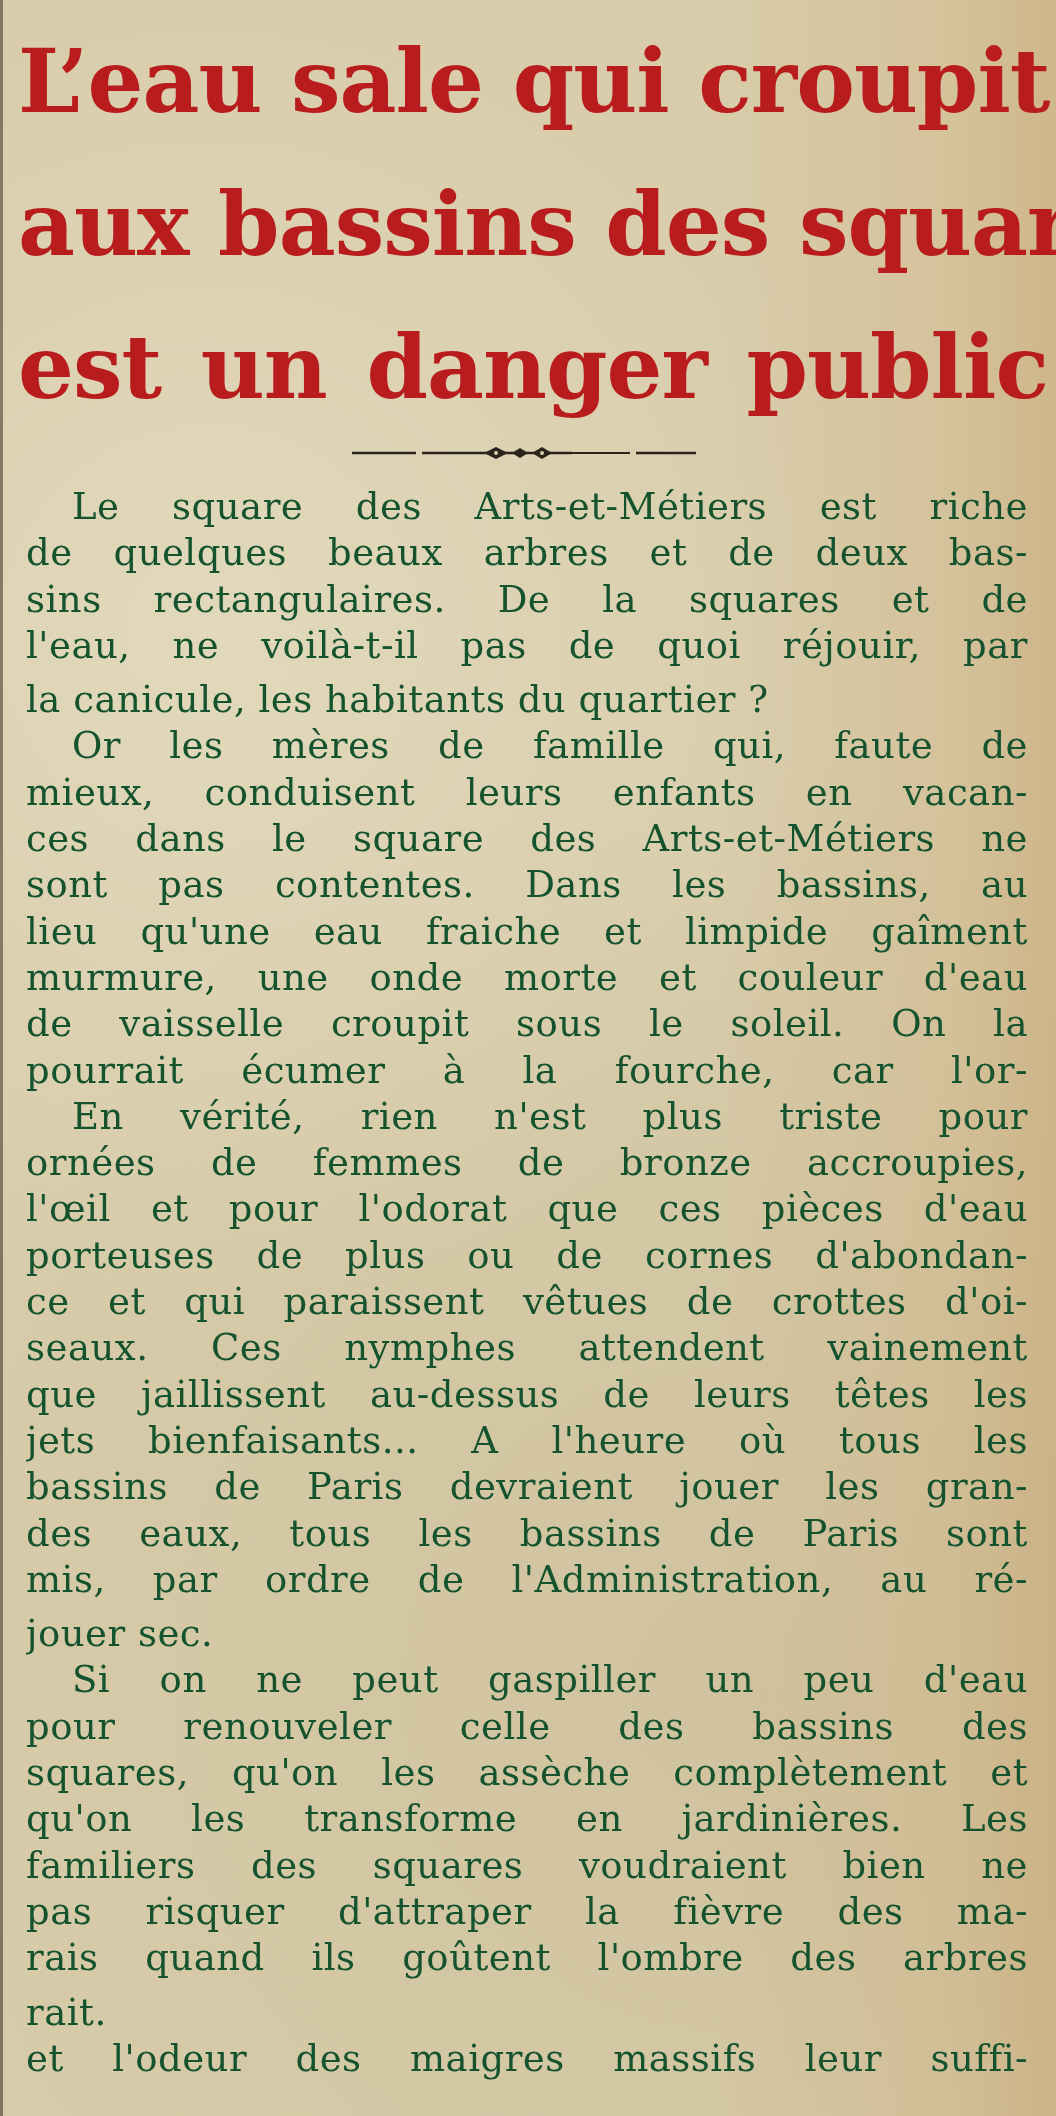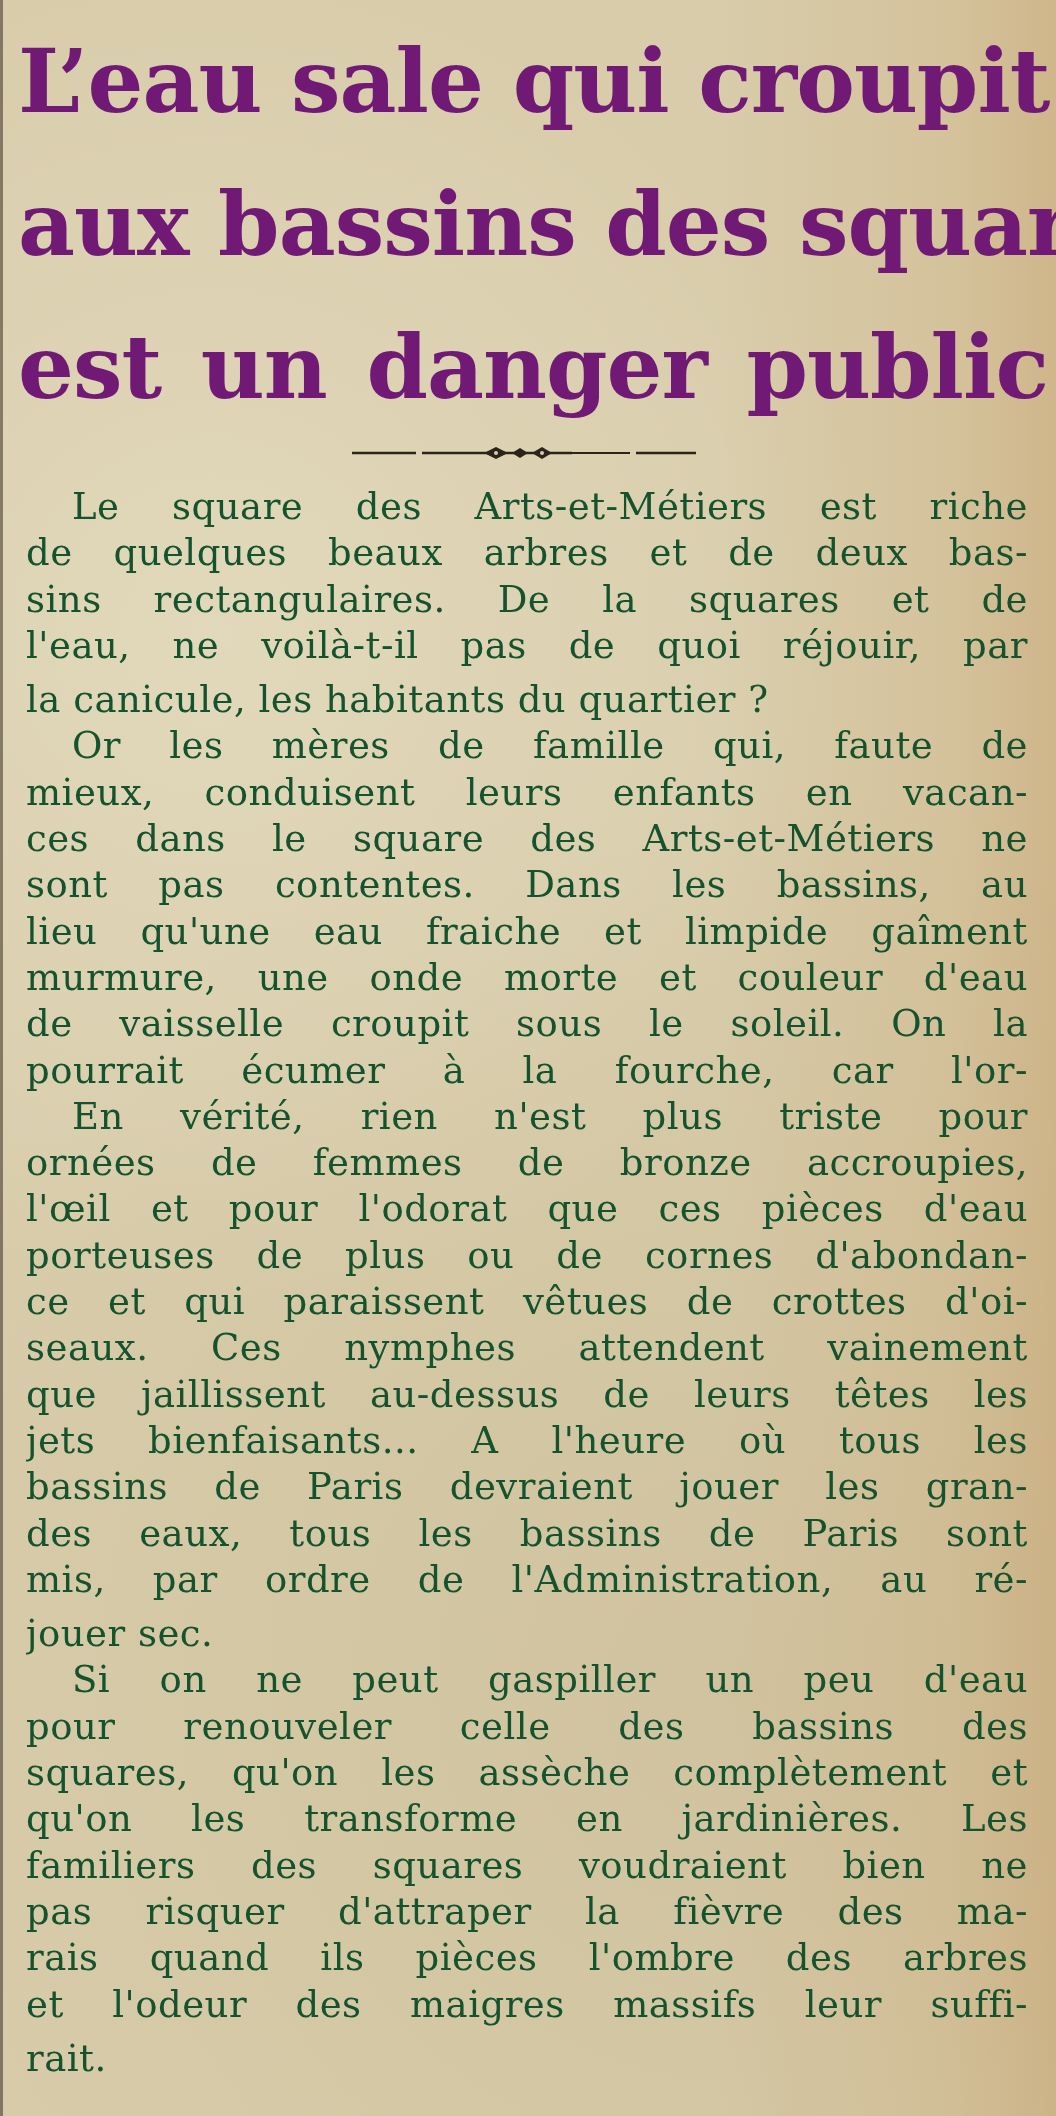"L’eau sale qui croupit" .headline { color: #701a75 -> #b91c1c }
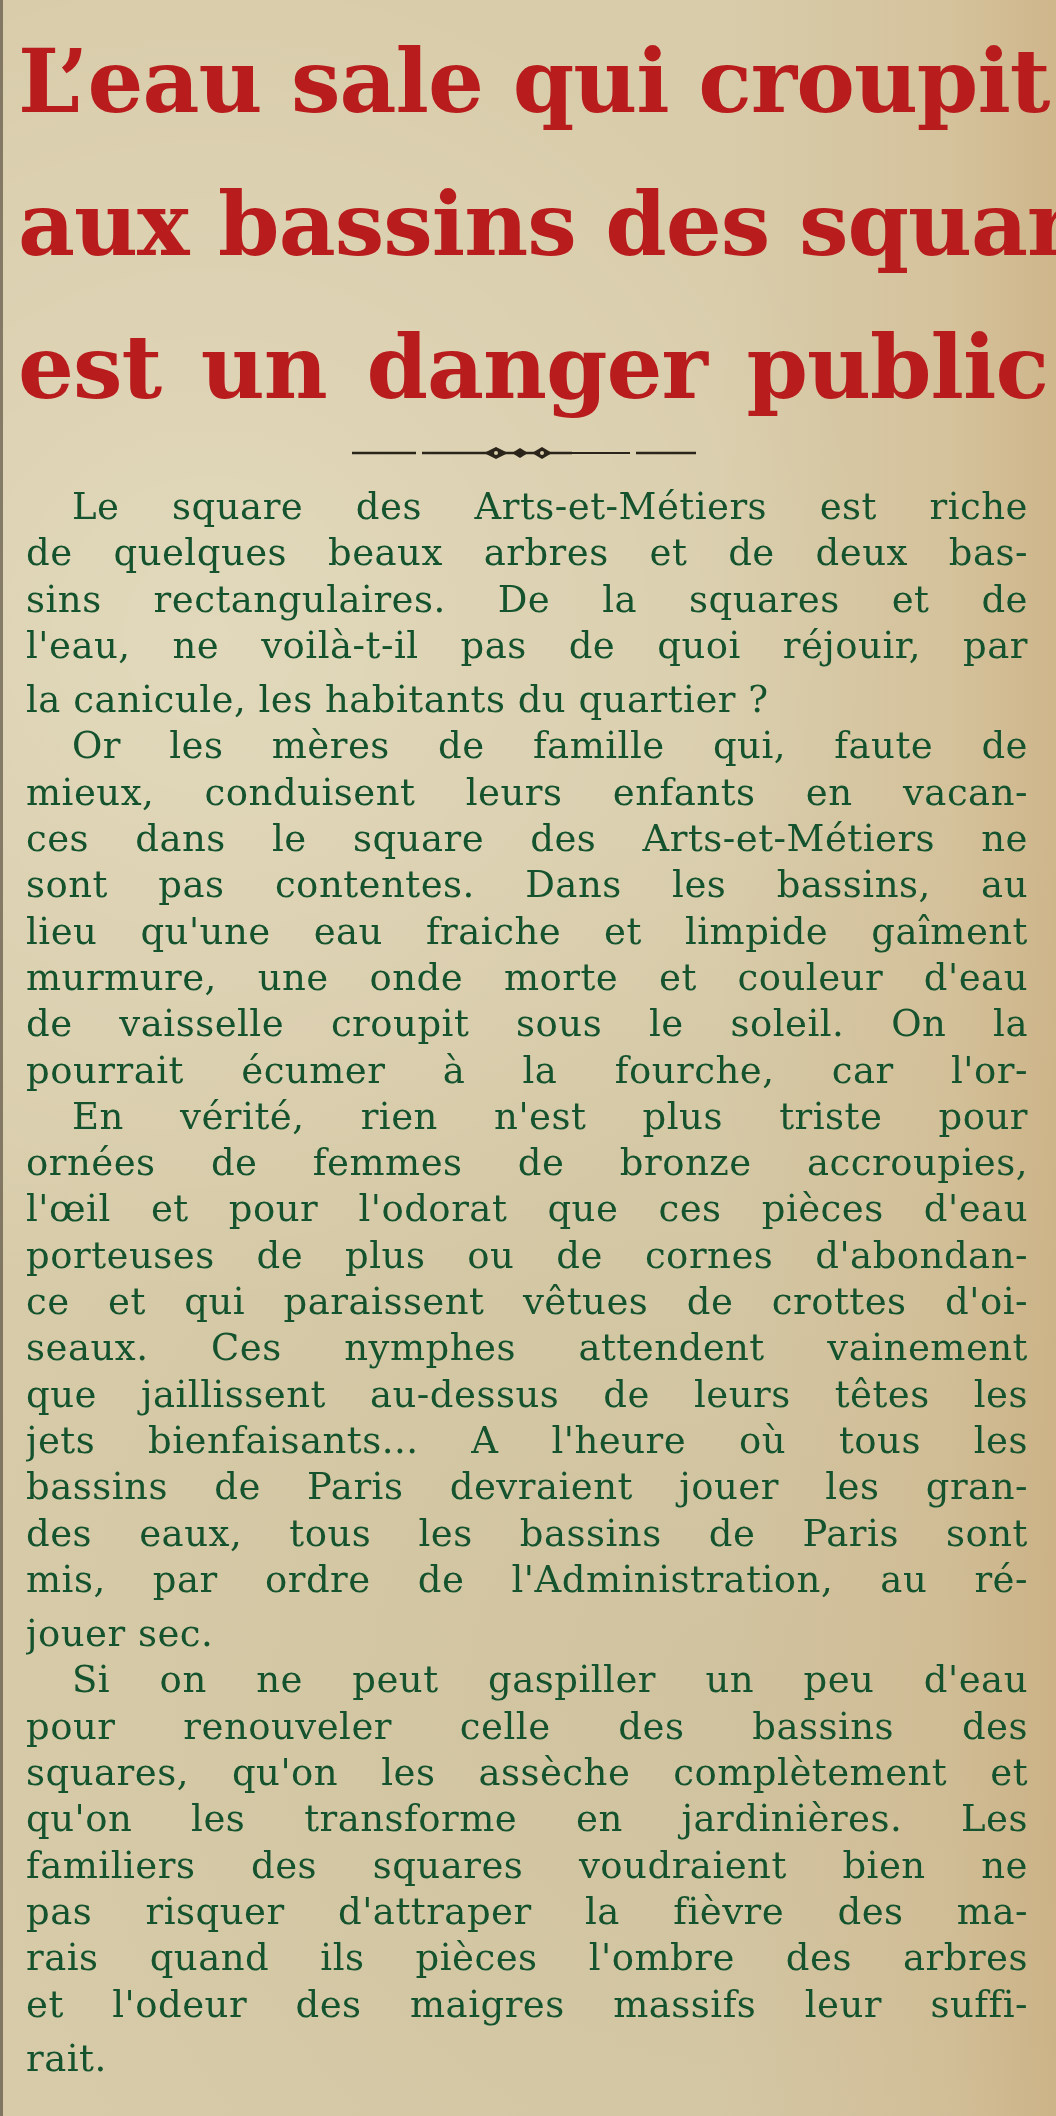"rais quand ils pièces l'ombre" span.ln { text: pièces -> goûtent }
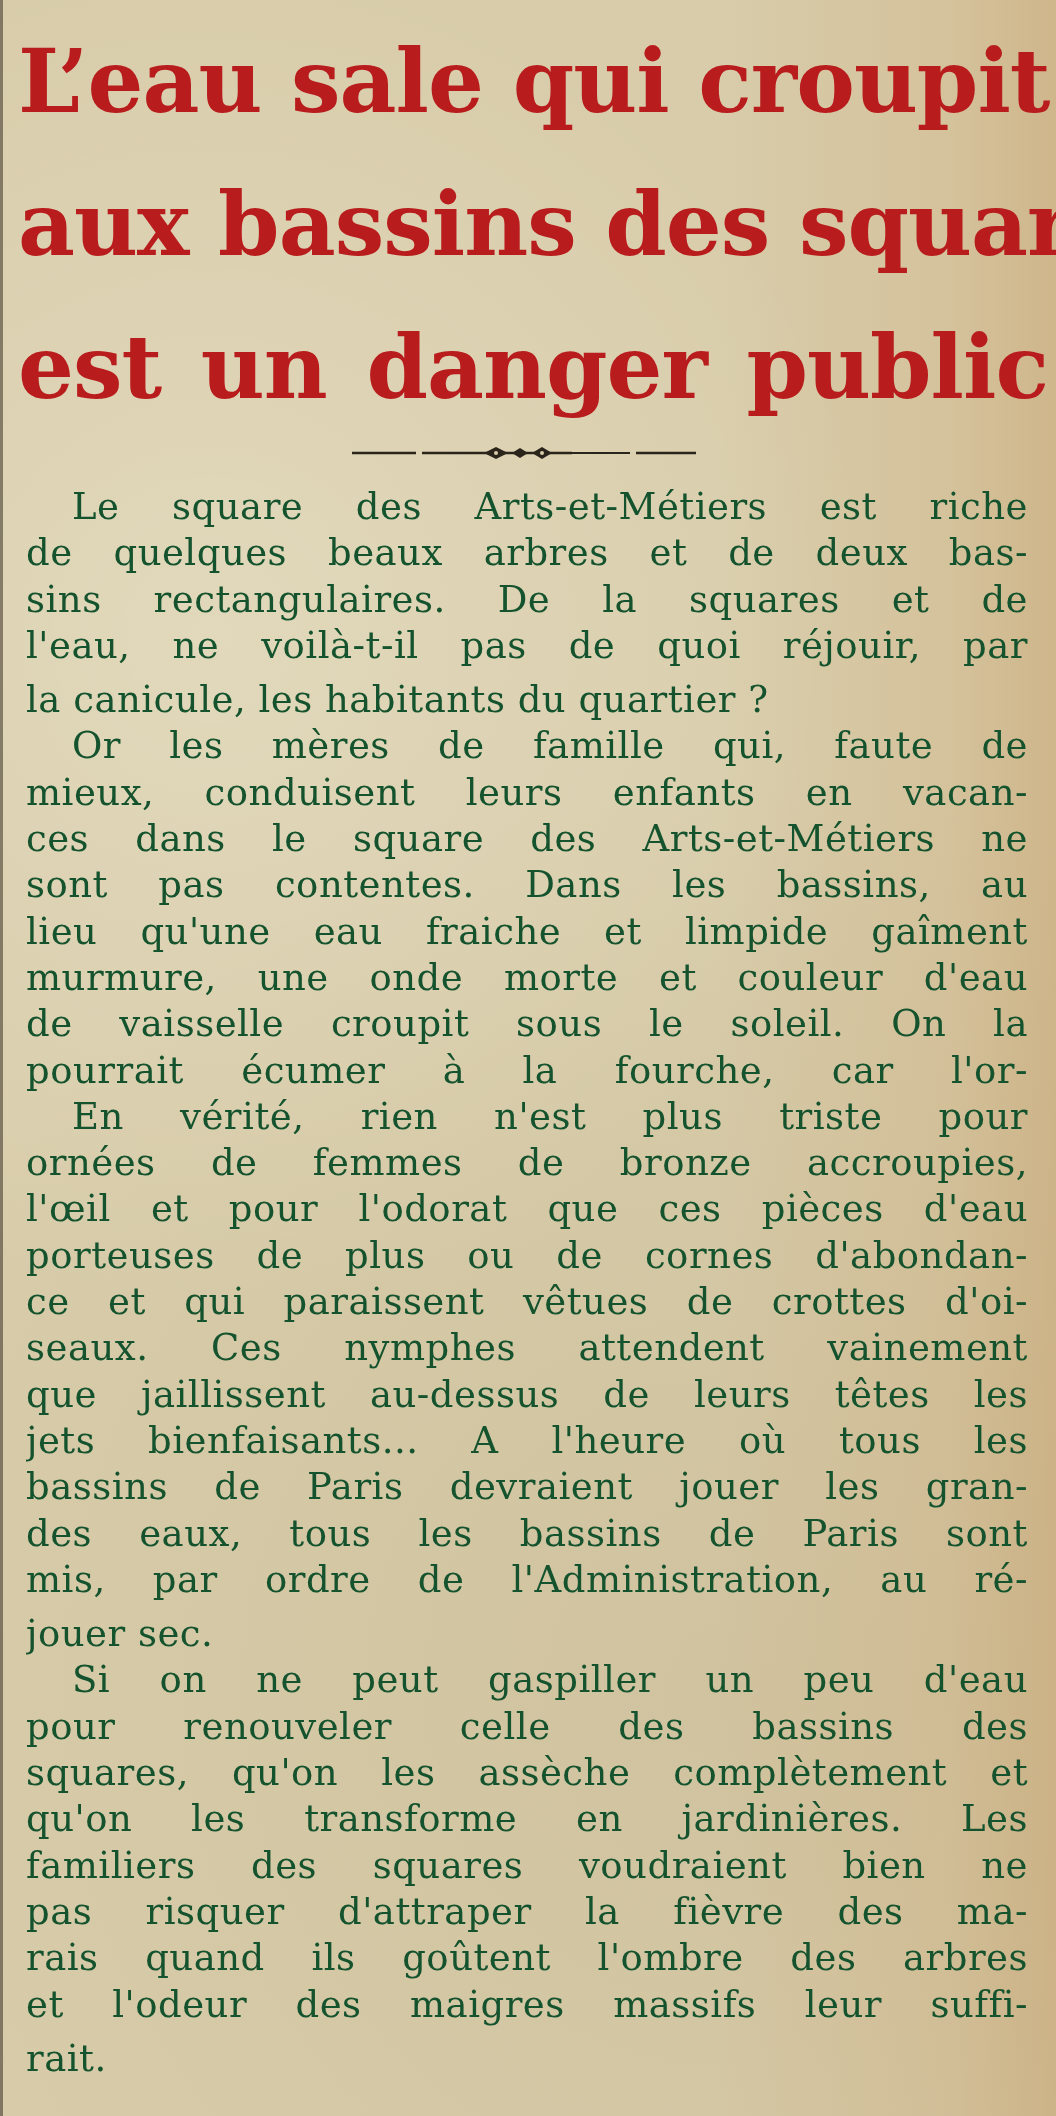"et l'odeur des maigres massifs" span.ln { order: before "rait." -> after "rait." }
